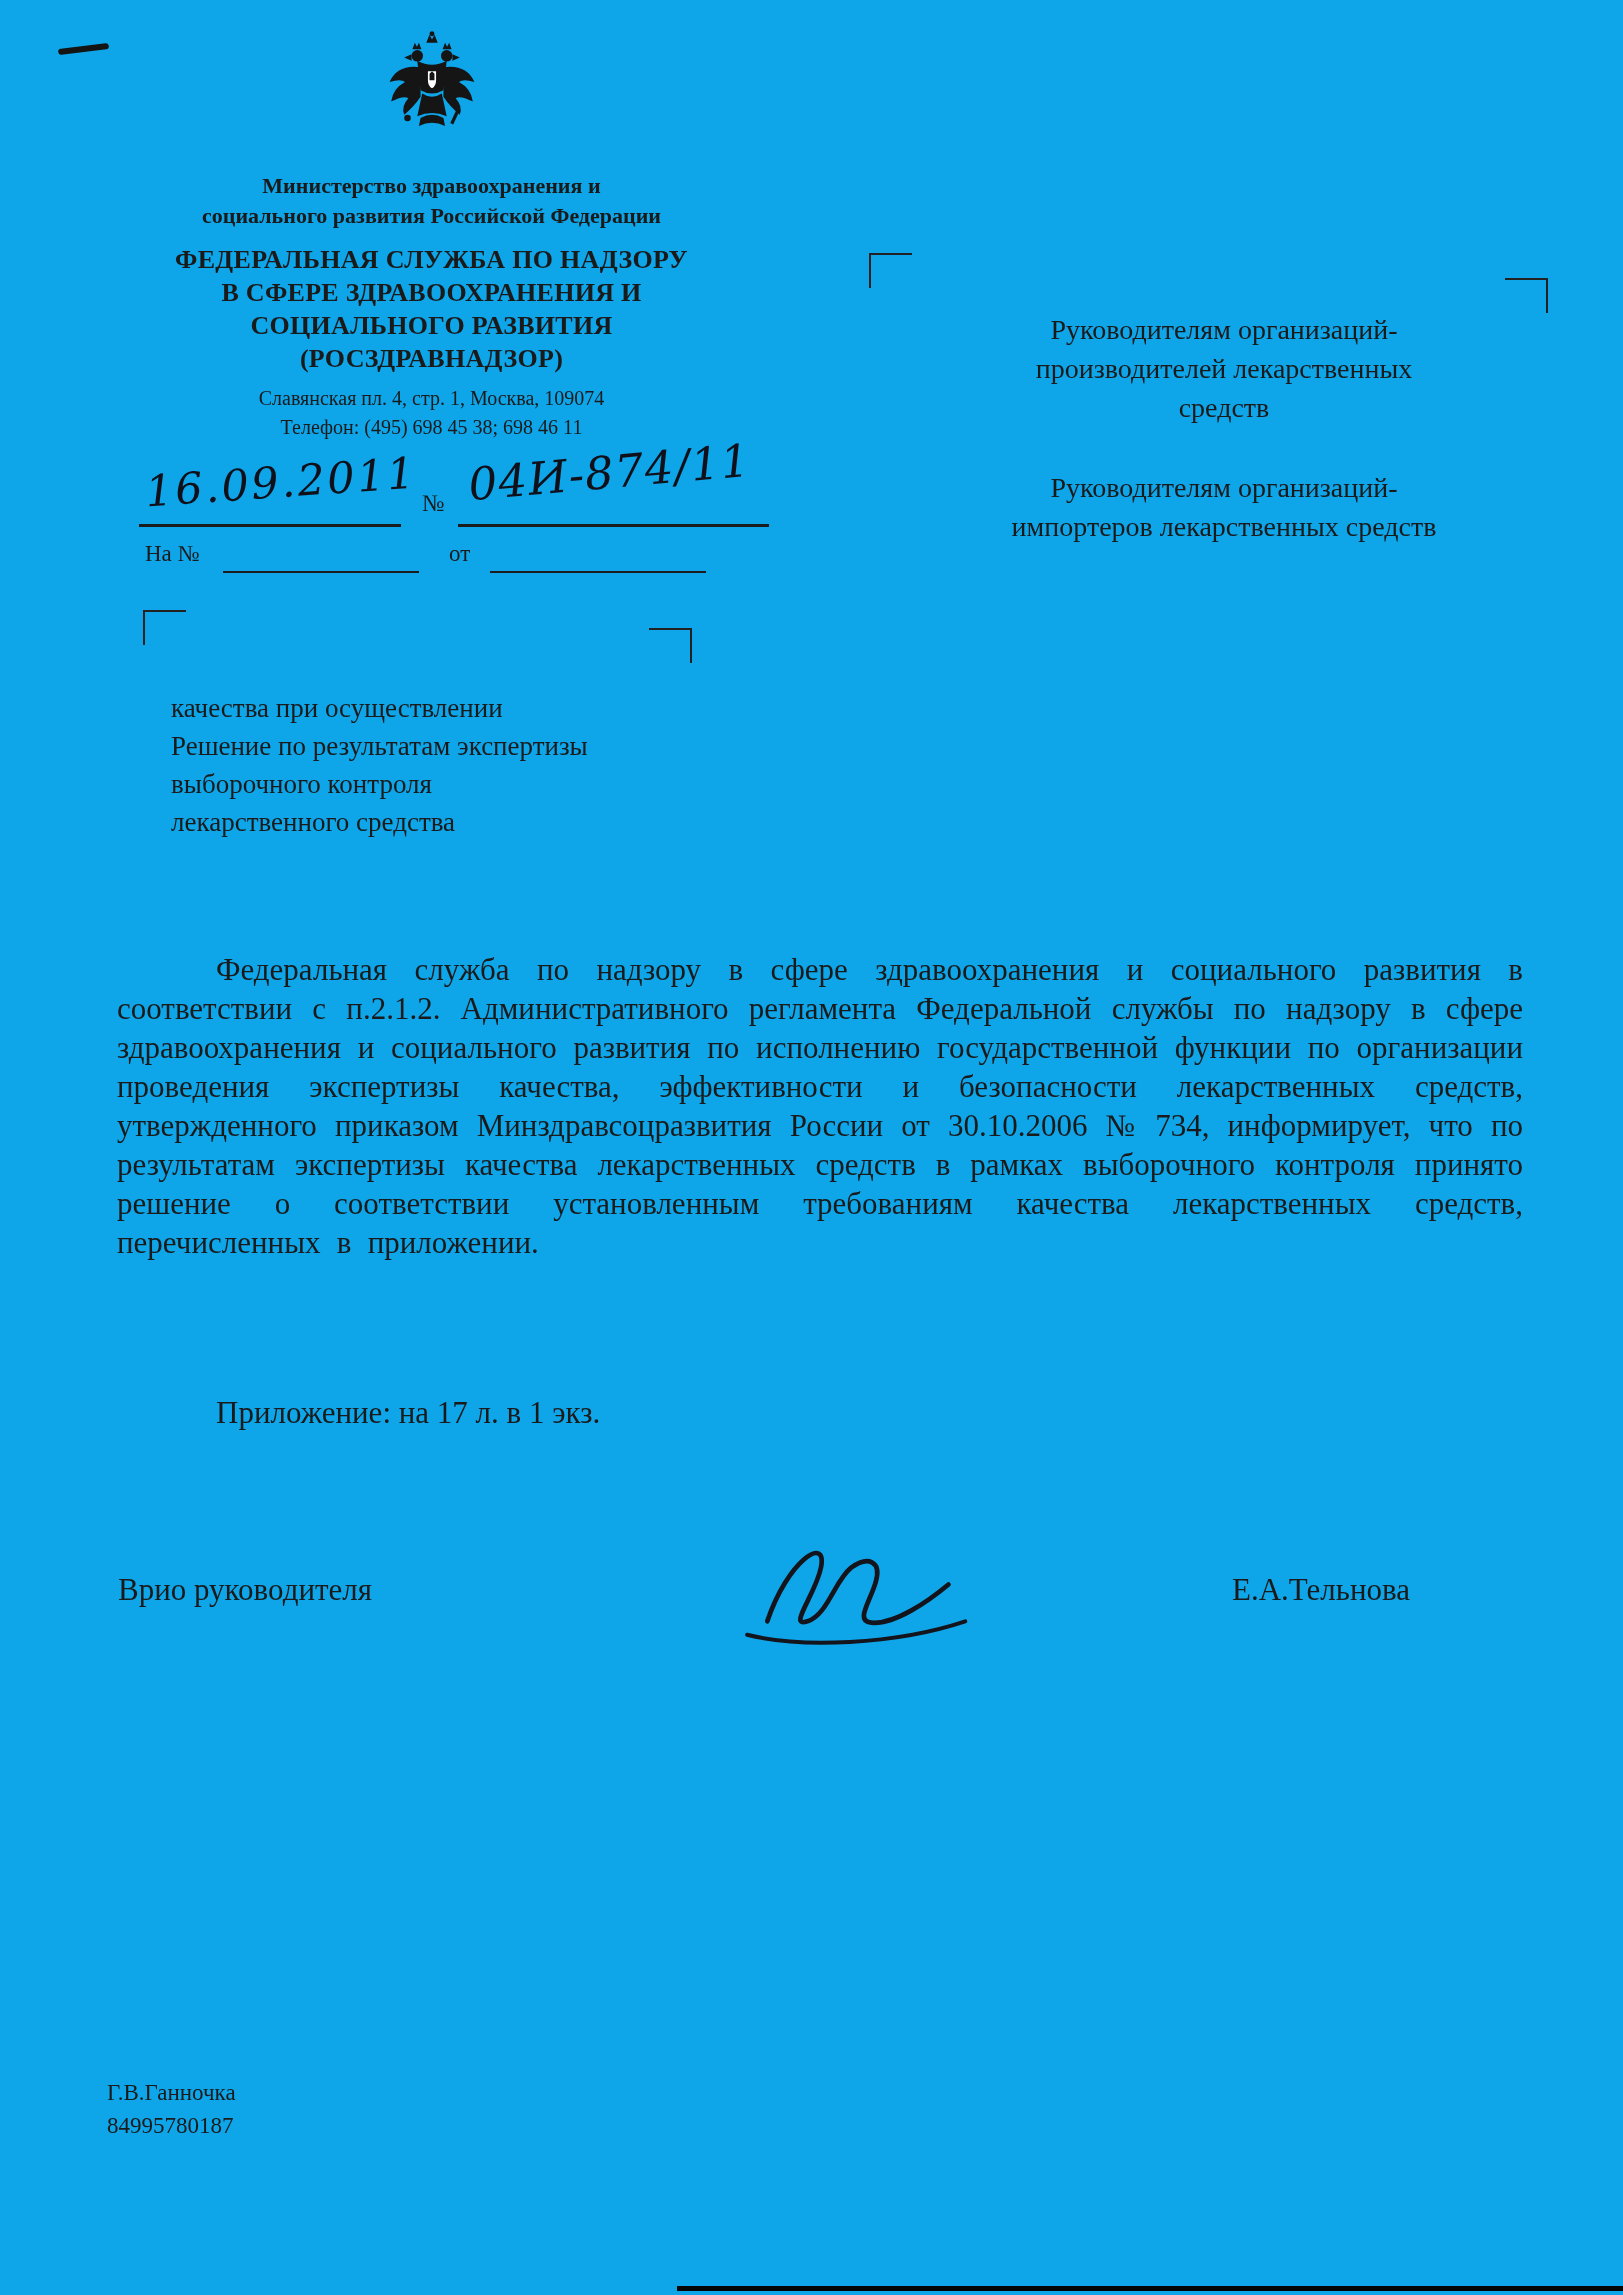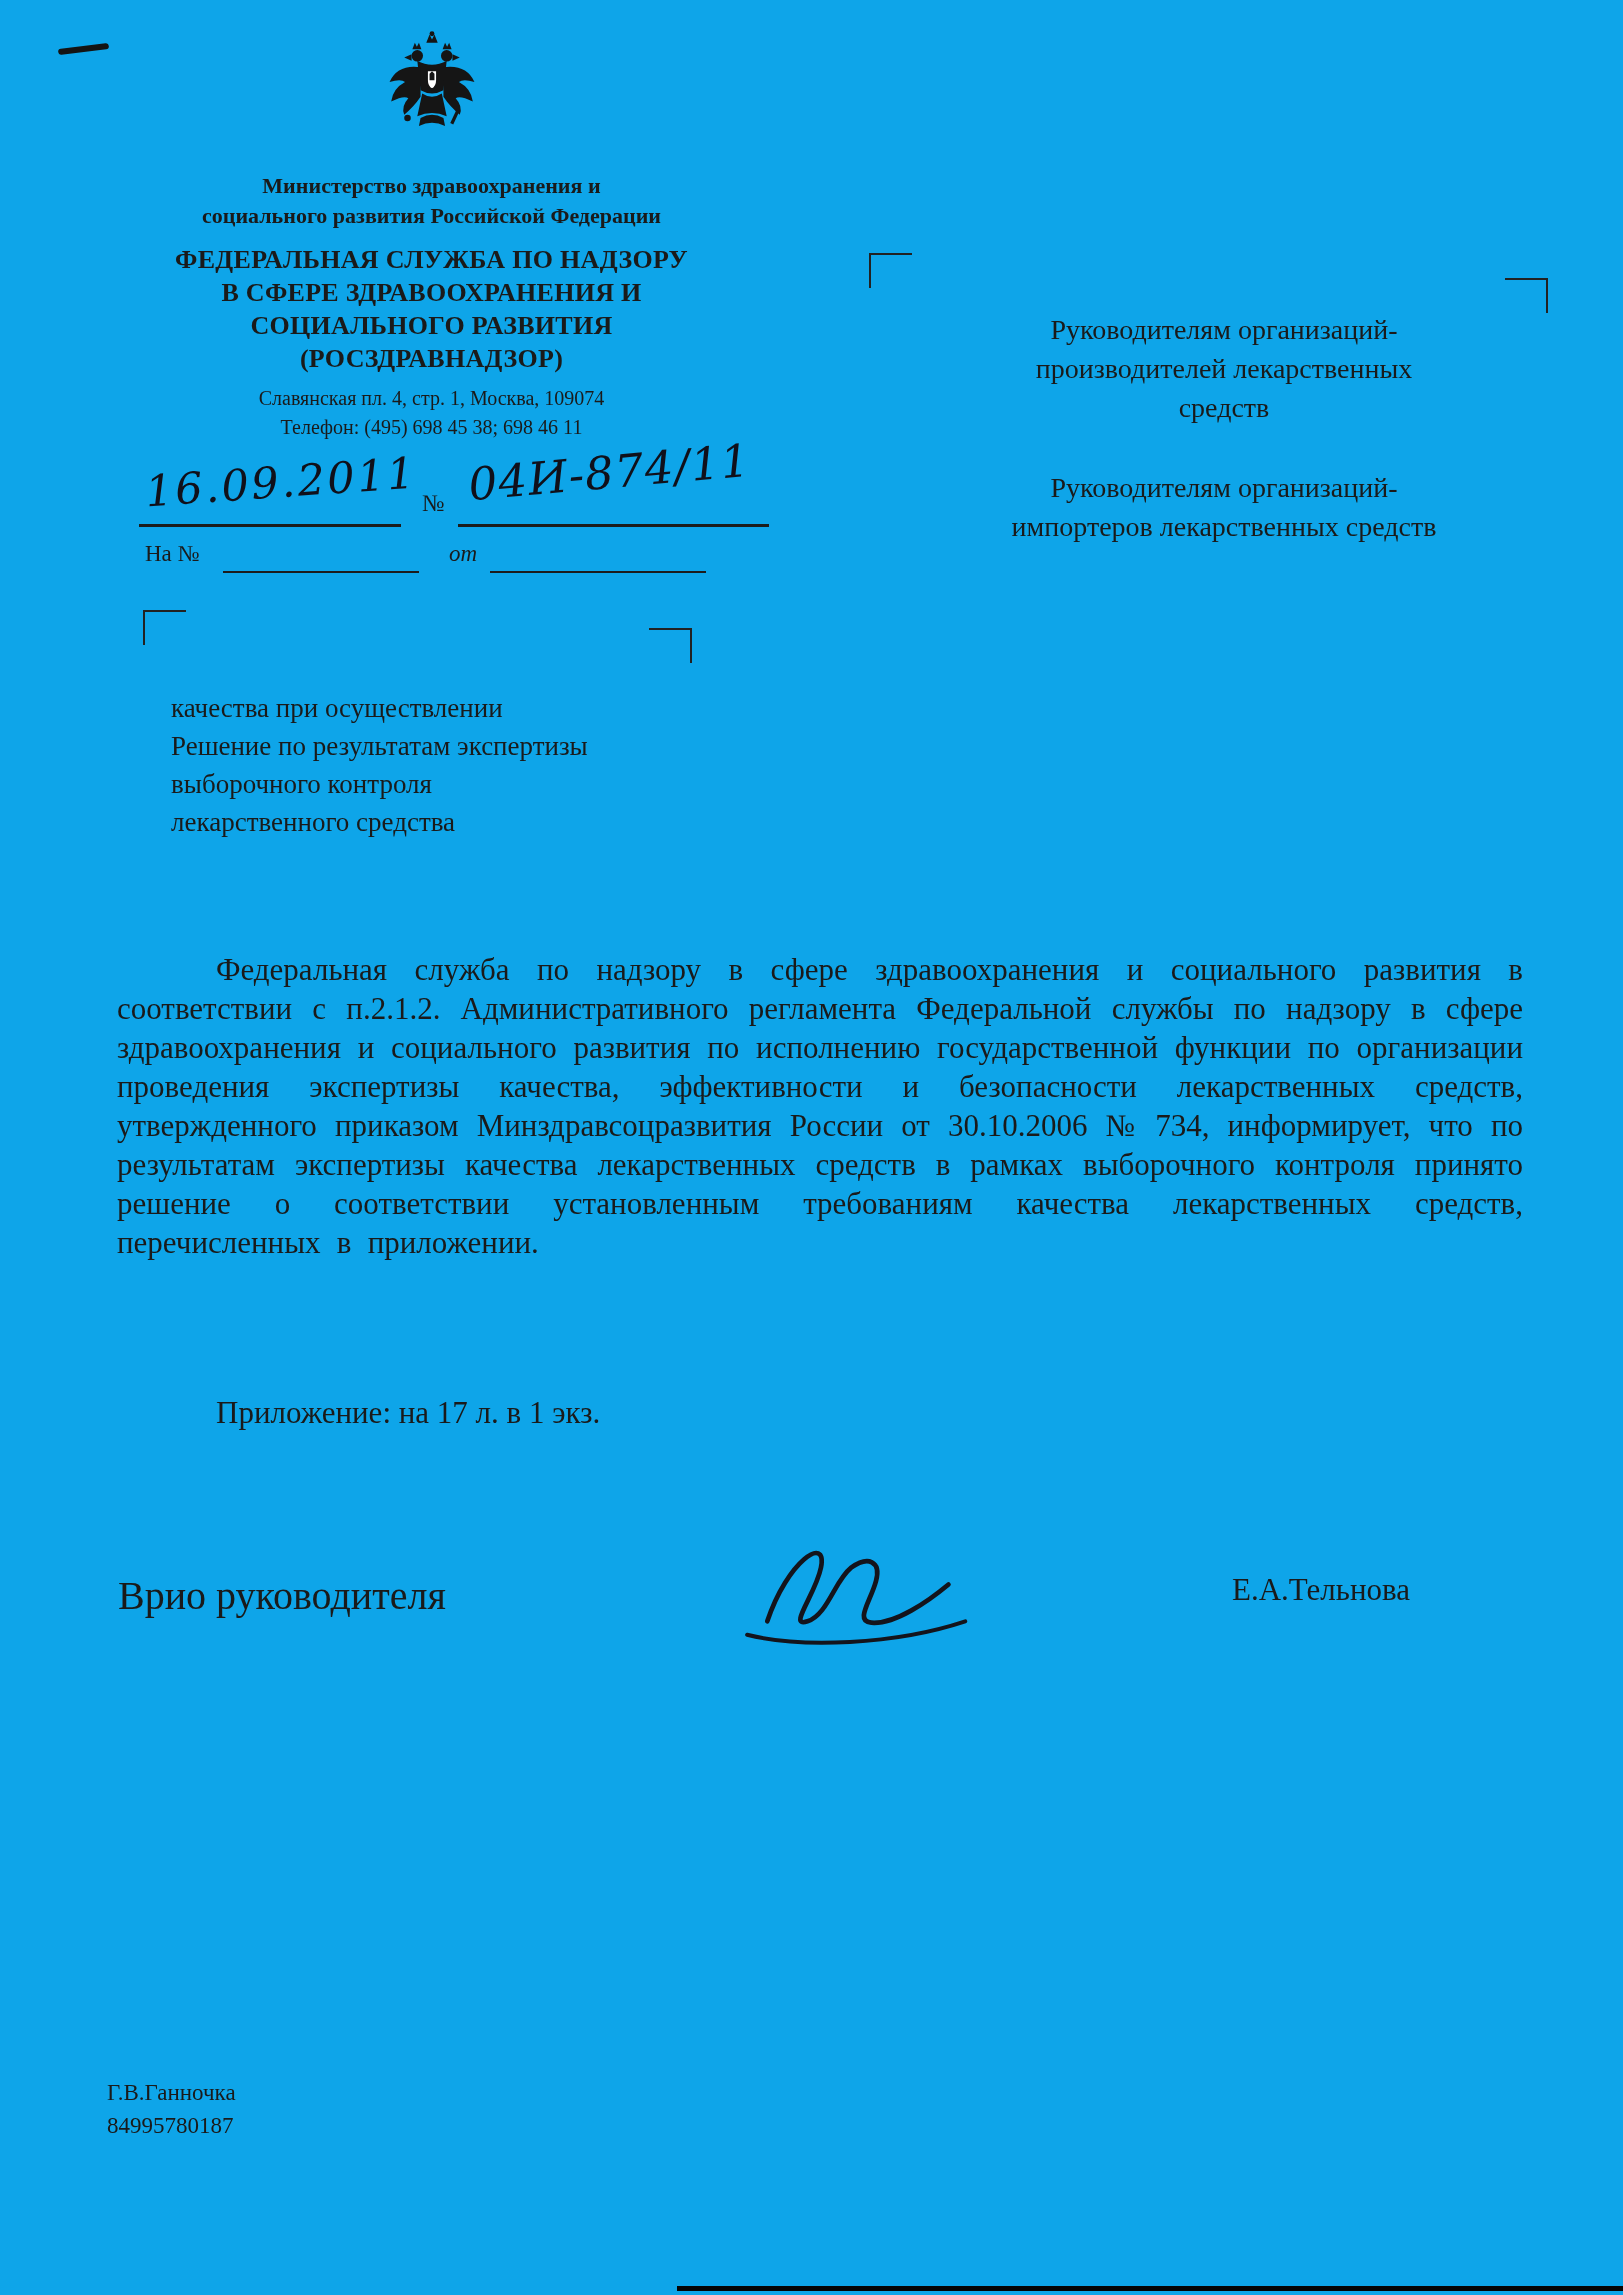"от" .ref-ot { font-style: italic -> none }
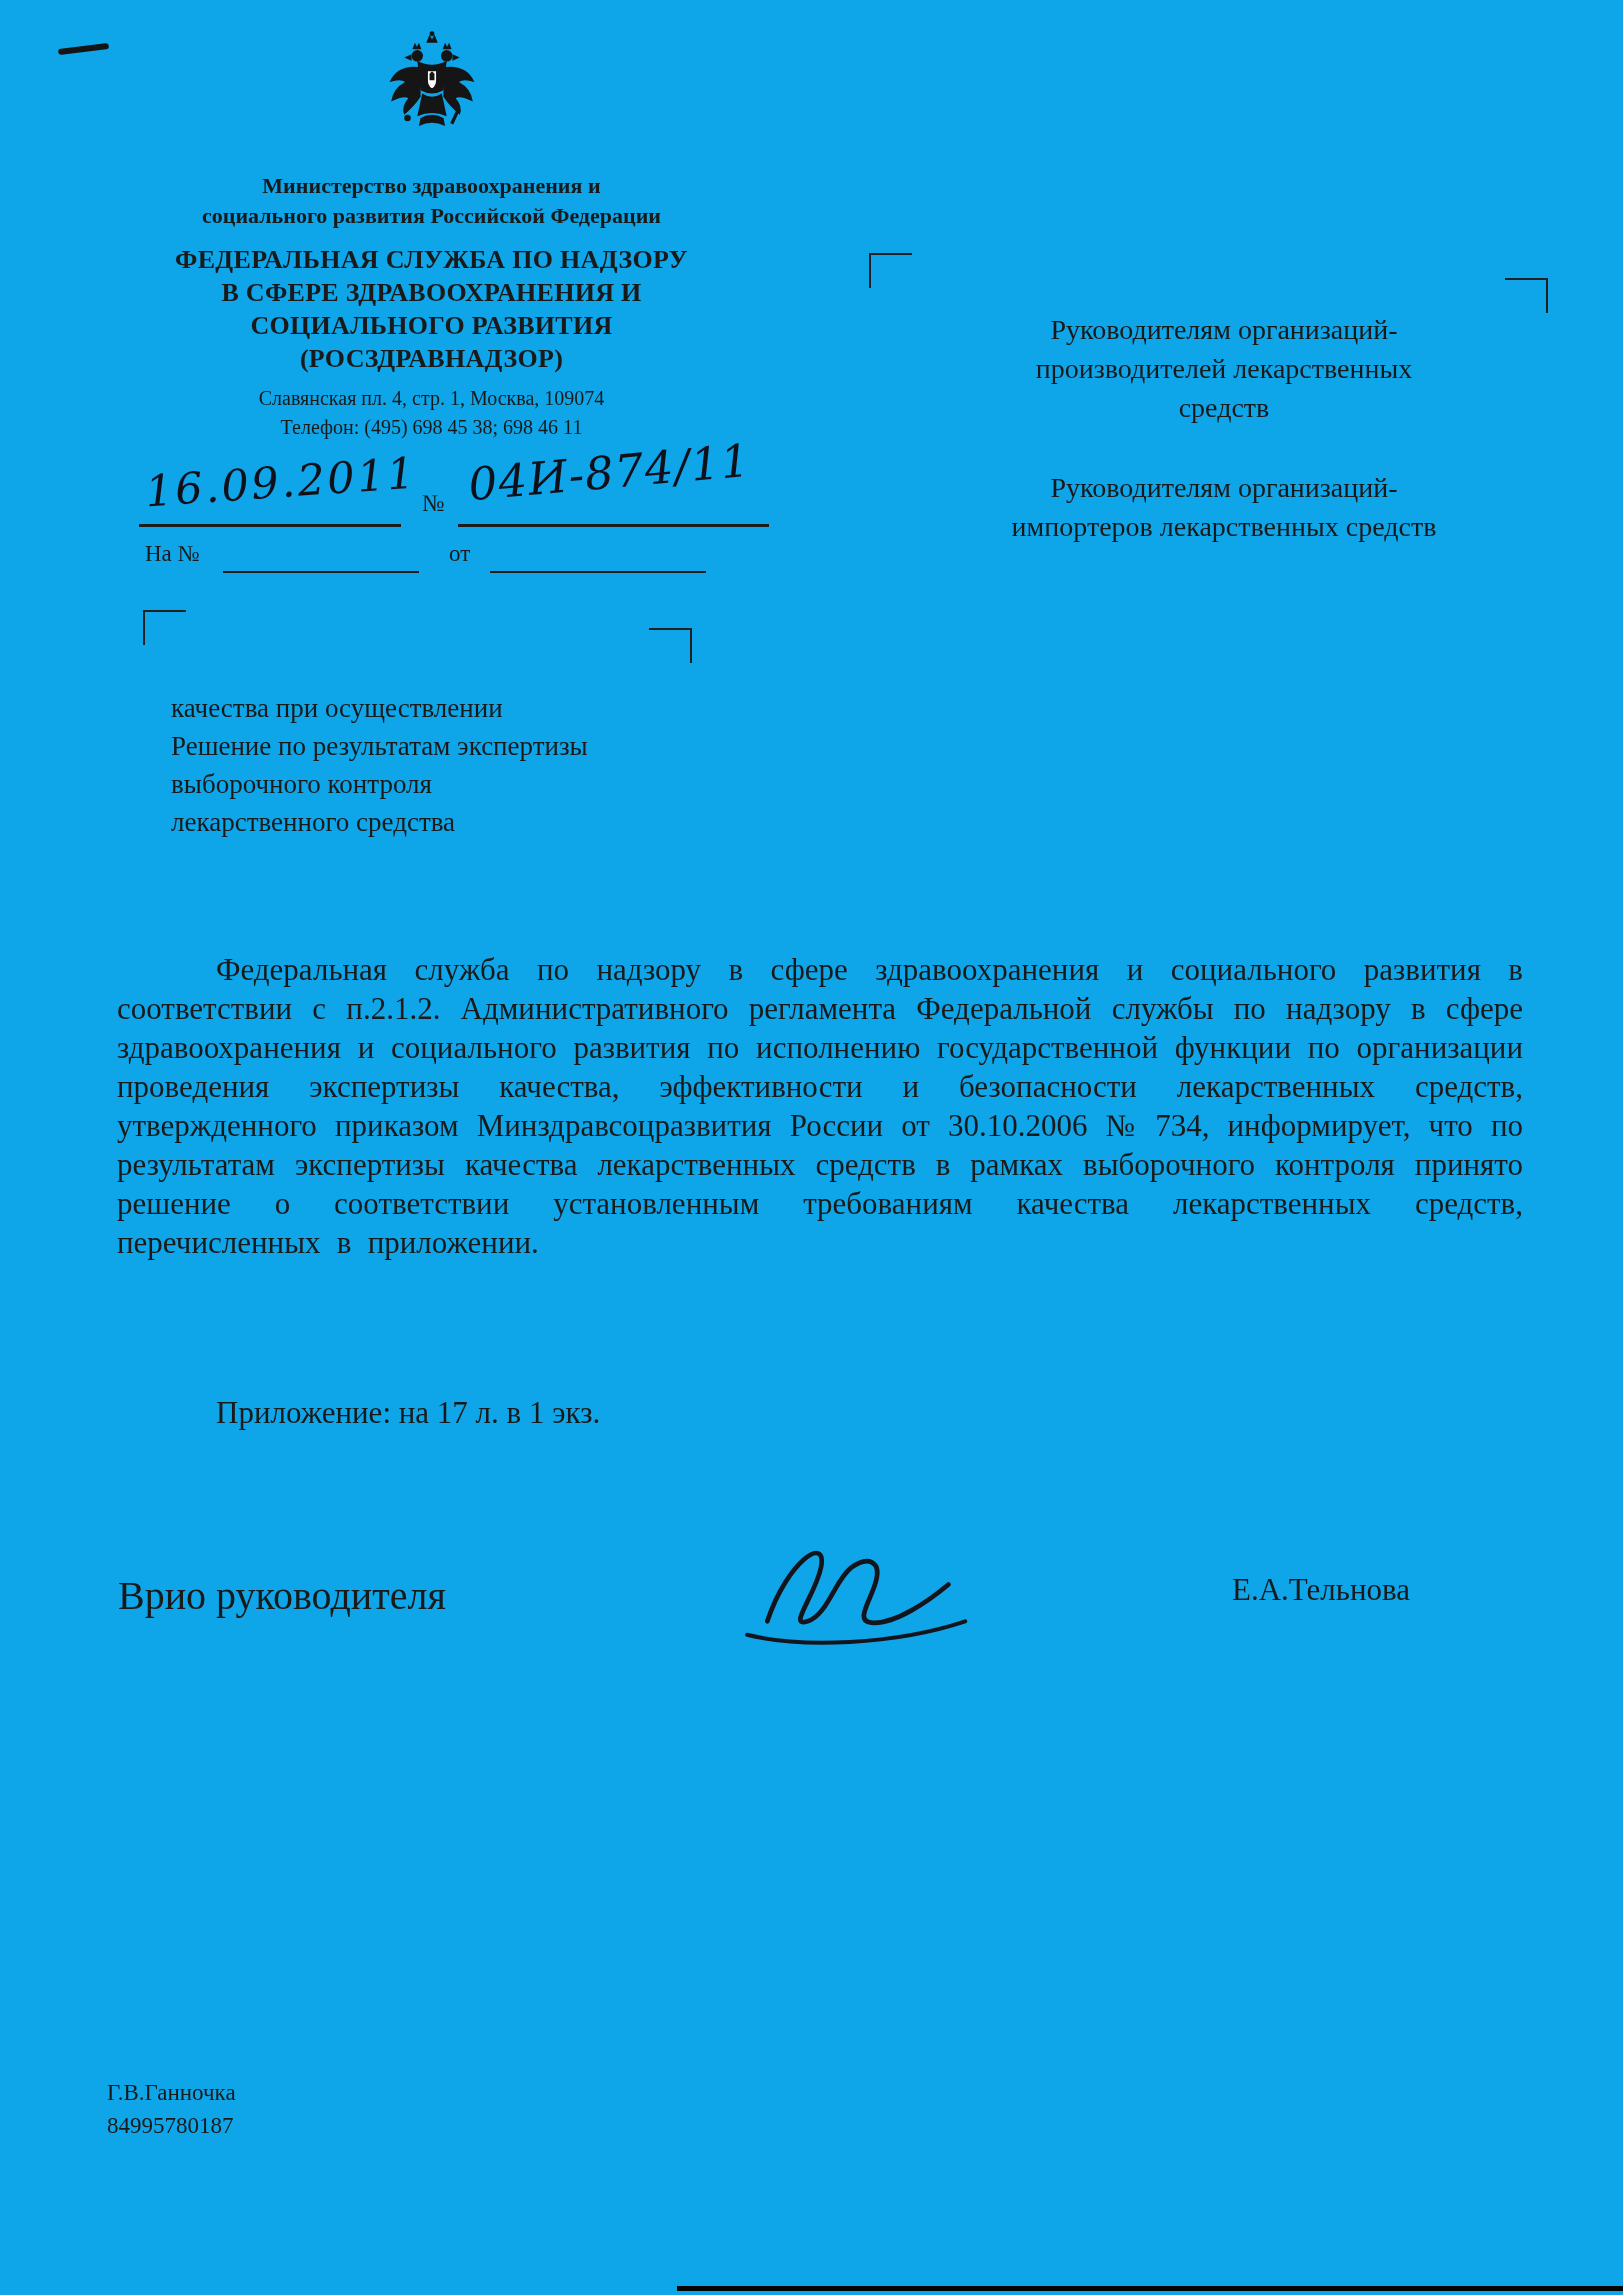"Врио руководителя" .sign-position { font-size: 40px -> 31px }
